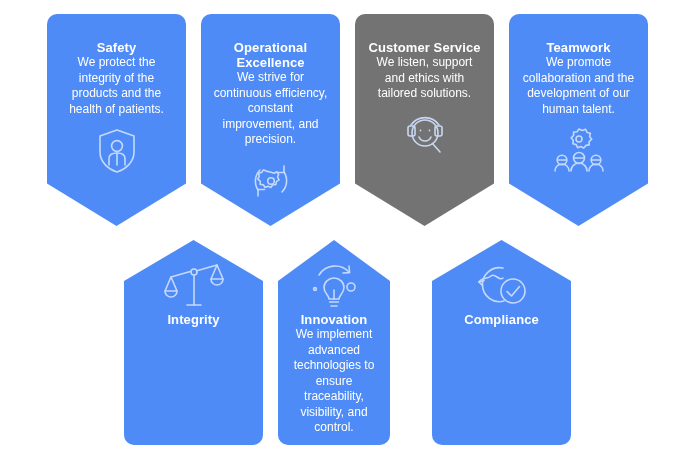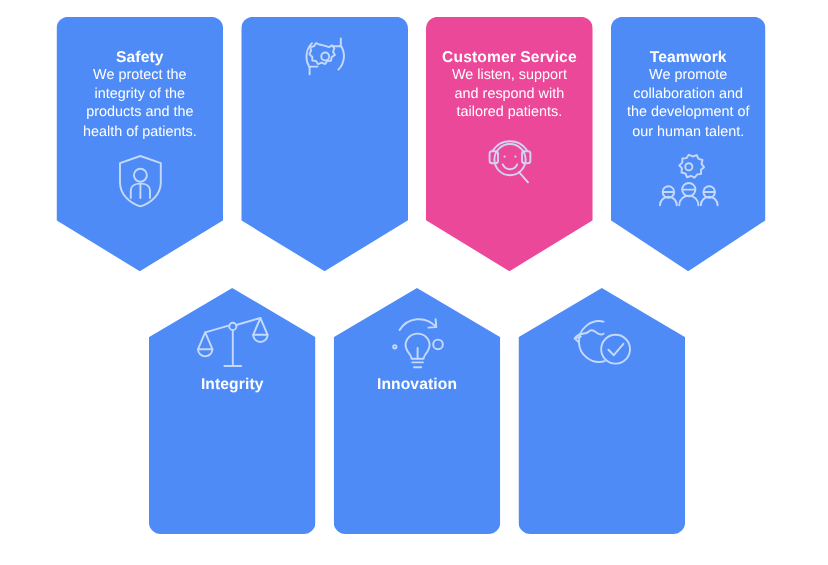"Operational Excellence" div.textblock { html: none -> <div> <div>Operational Excellence</div> <div>We strive for continuous efficiency, constant improvement, and precision.</div> </div> }
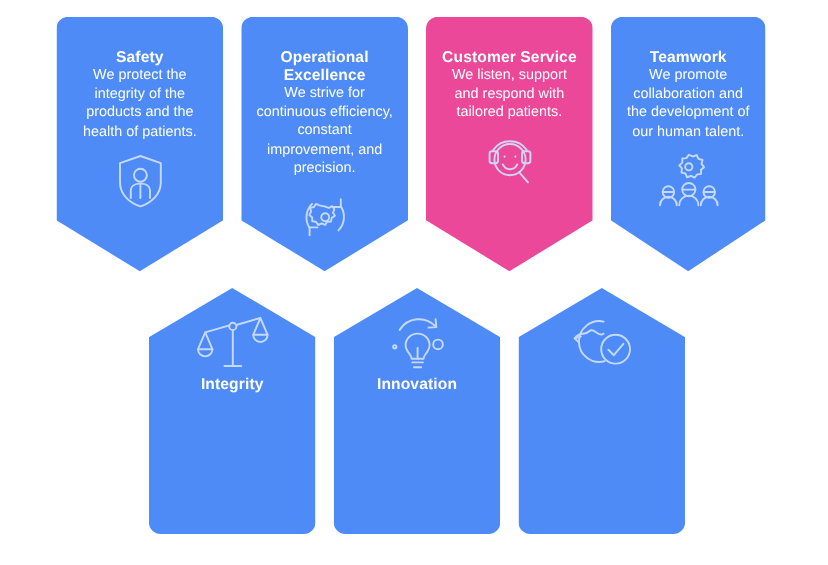"Customer Service" div.card { background: #ec4899 -> #737373 }
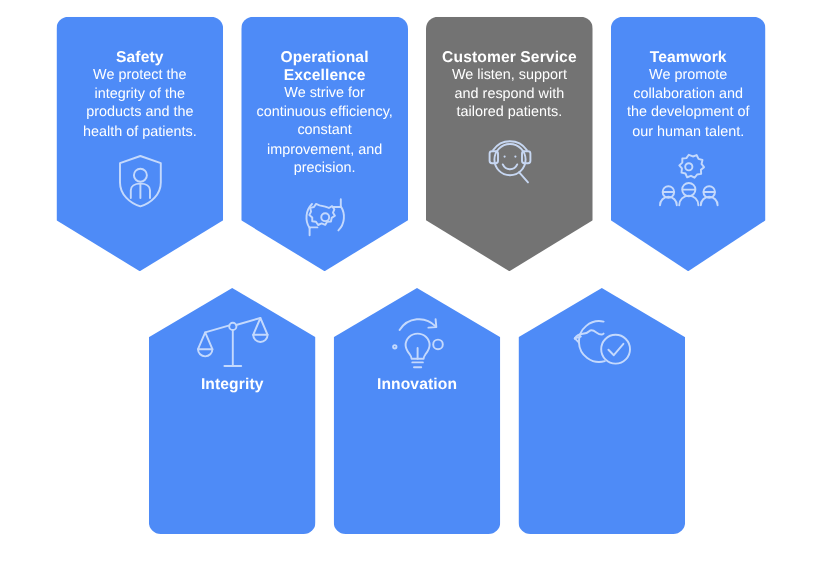"Teamwork" div.card { width: 129px -> 139px }
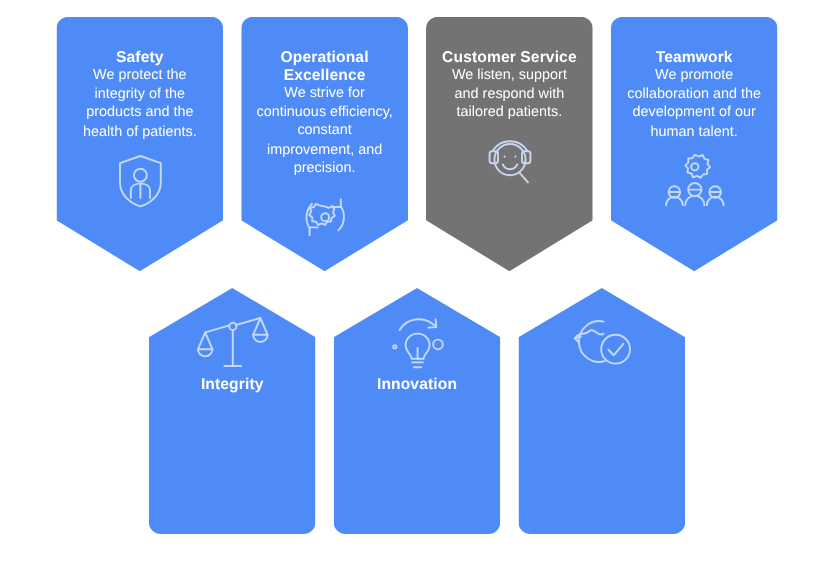"We listen, support and respond" div.body { text: respond with tailored patients -> ethics with tailored solutions }
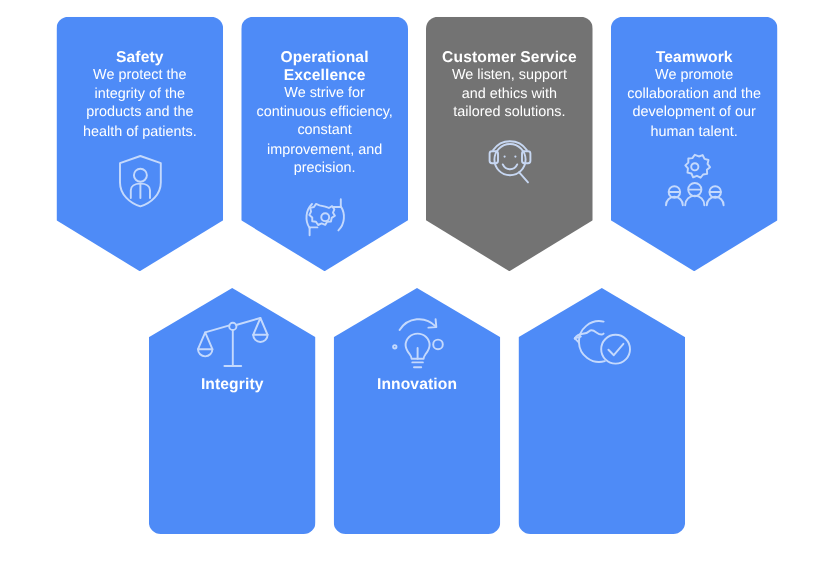"Innovation" div.card { width: 139px -> 112px }
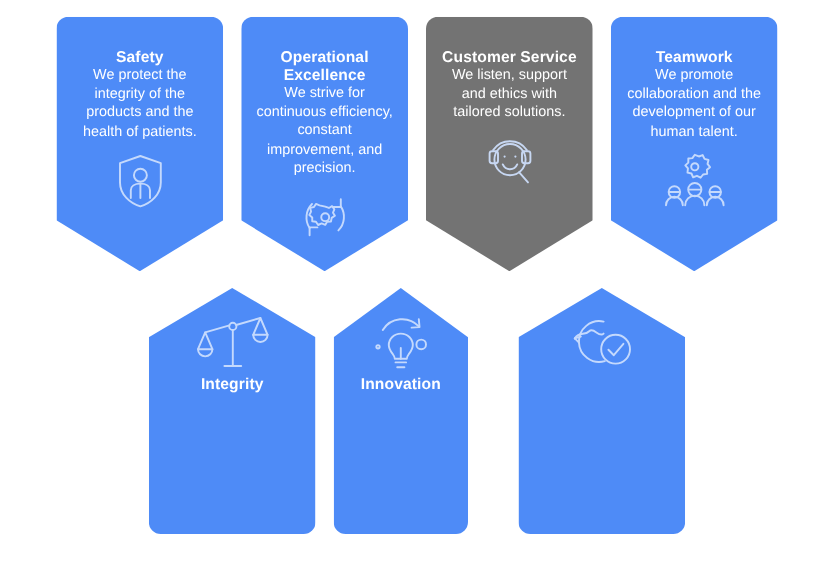"Compliance" div.title { html: none -> <div>Compliance</div> }
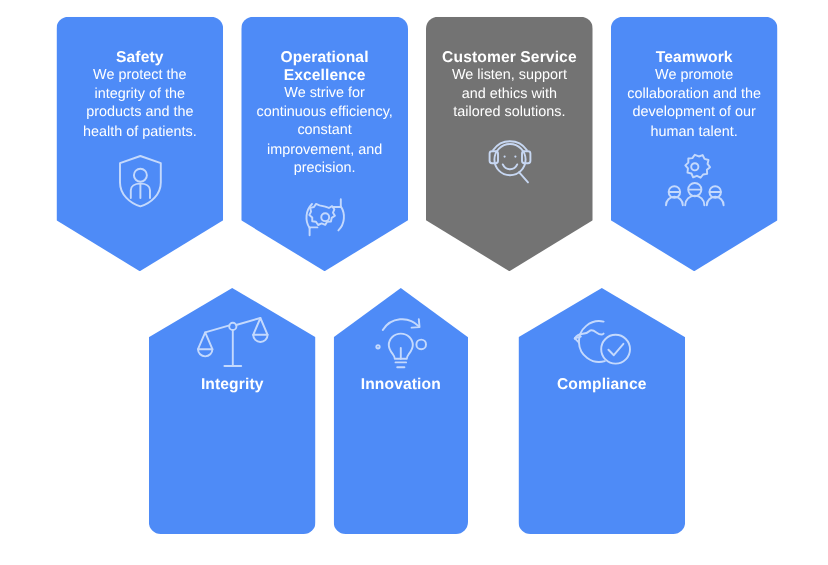"We implement advanced technologies to" div.body { html: none -> <div>We implement advanced technologies to ensure traceability, visibility, and control.</div> }
